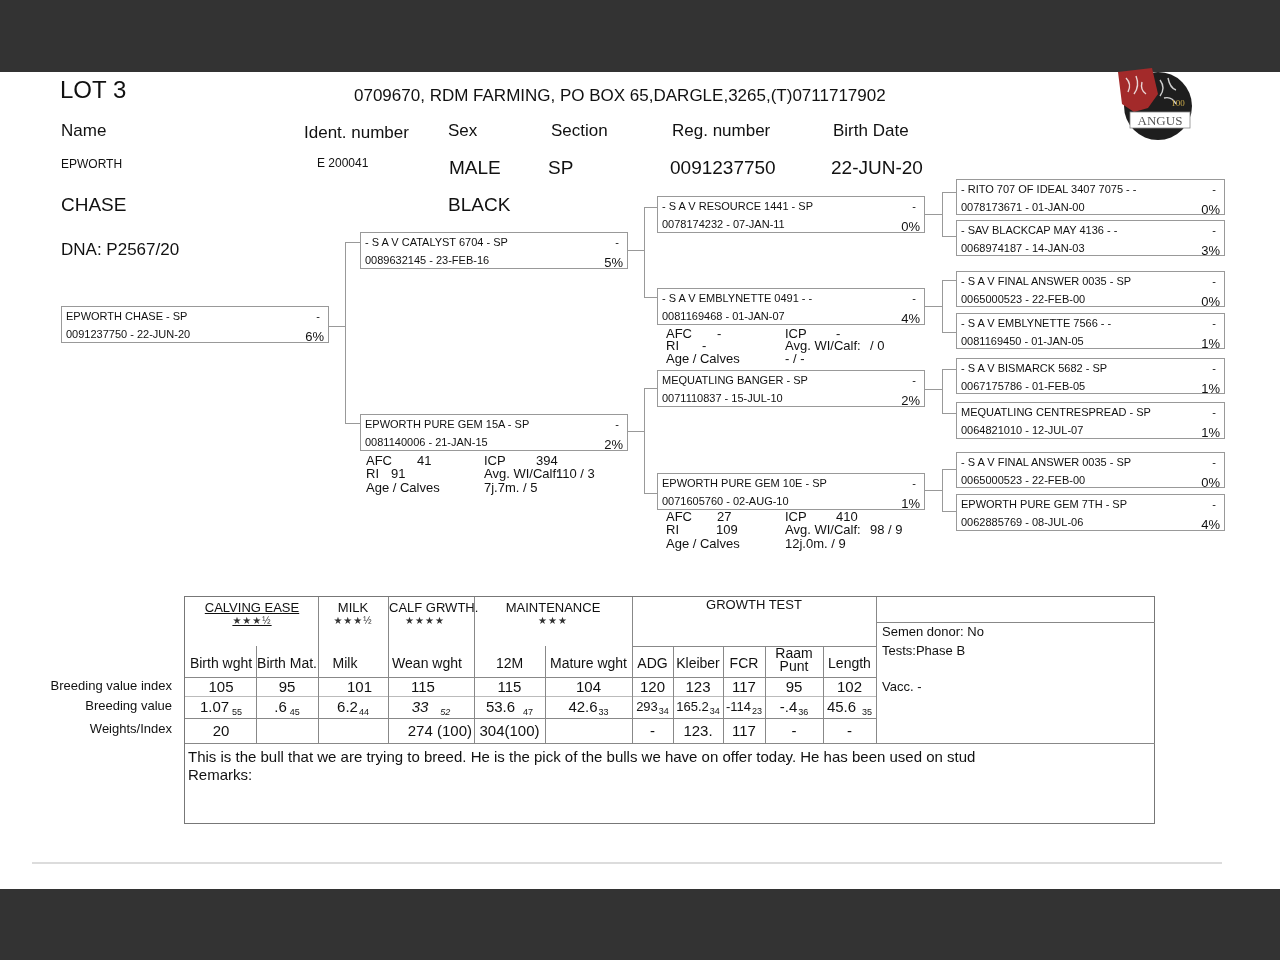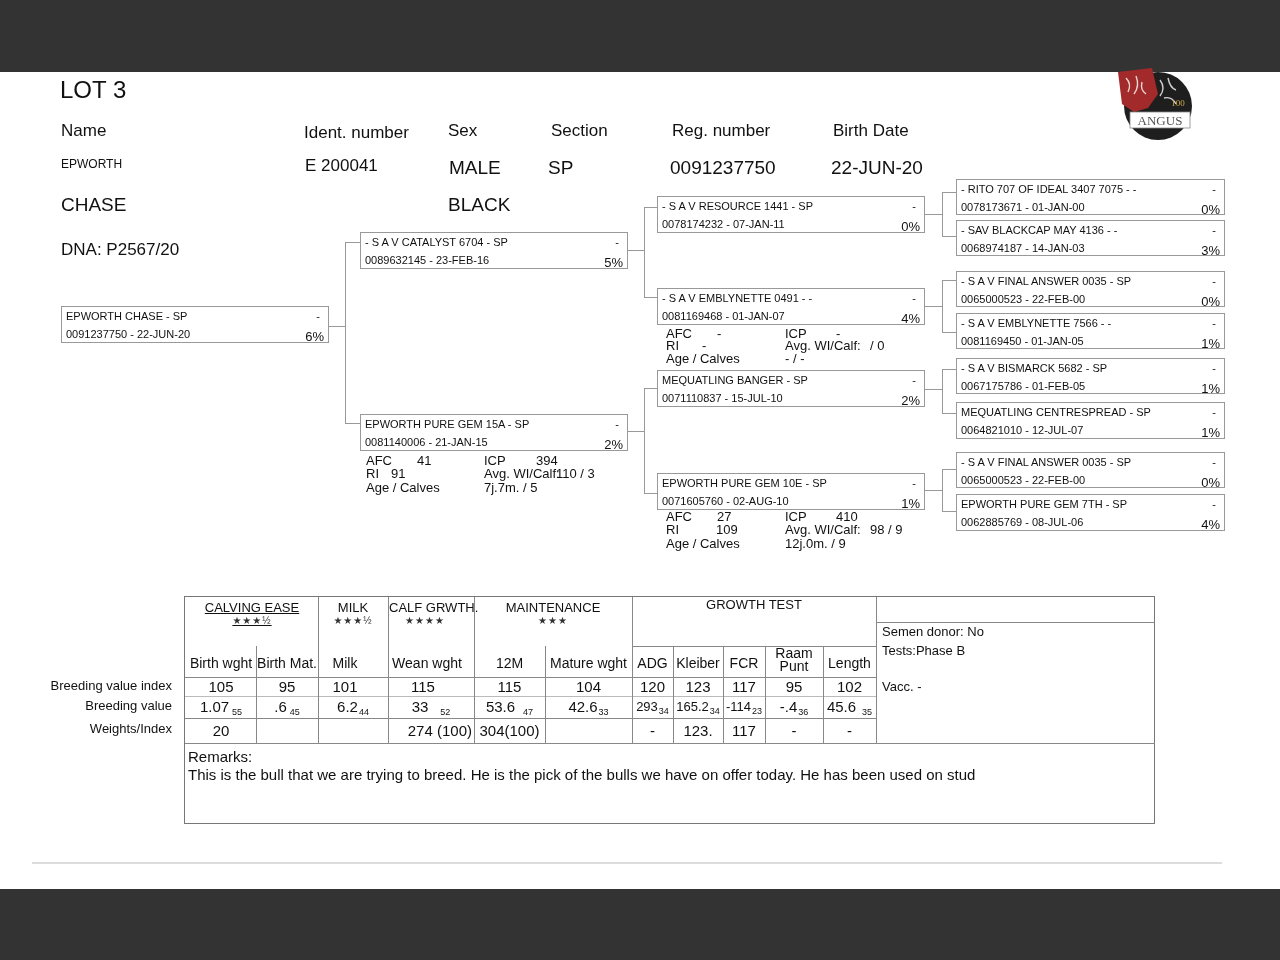"0709670, RDM FARMING, PO BOX" div.abs { html: none -> <div>0709670, RDM FARMING, PO BOX 65,DARGLE,3265,(T)0711717902</div> }
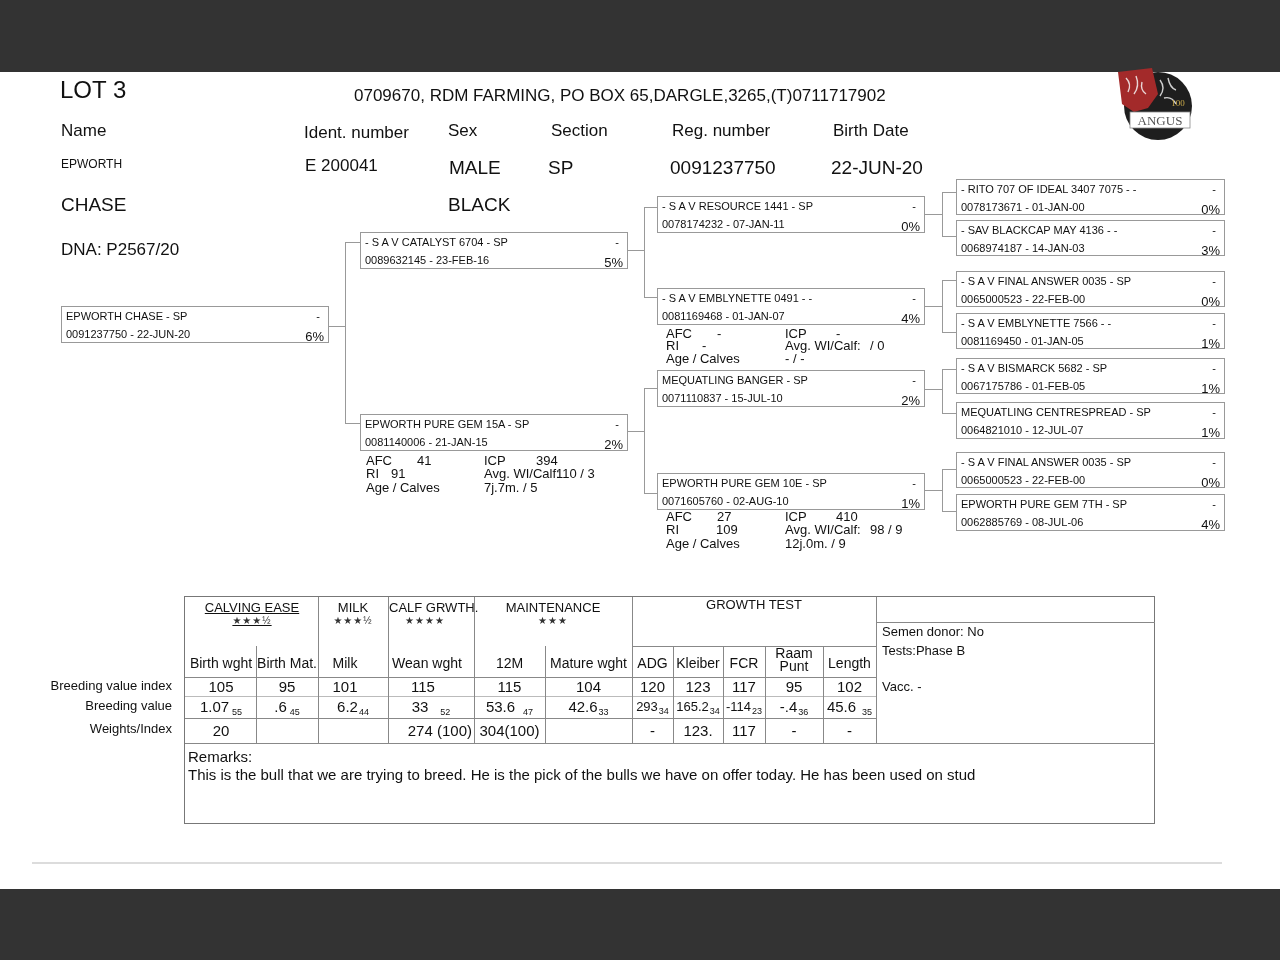"E 200041" div.abs { font-size: 17px -> 12px; left: 305px -> 317px }
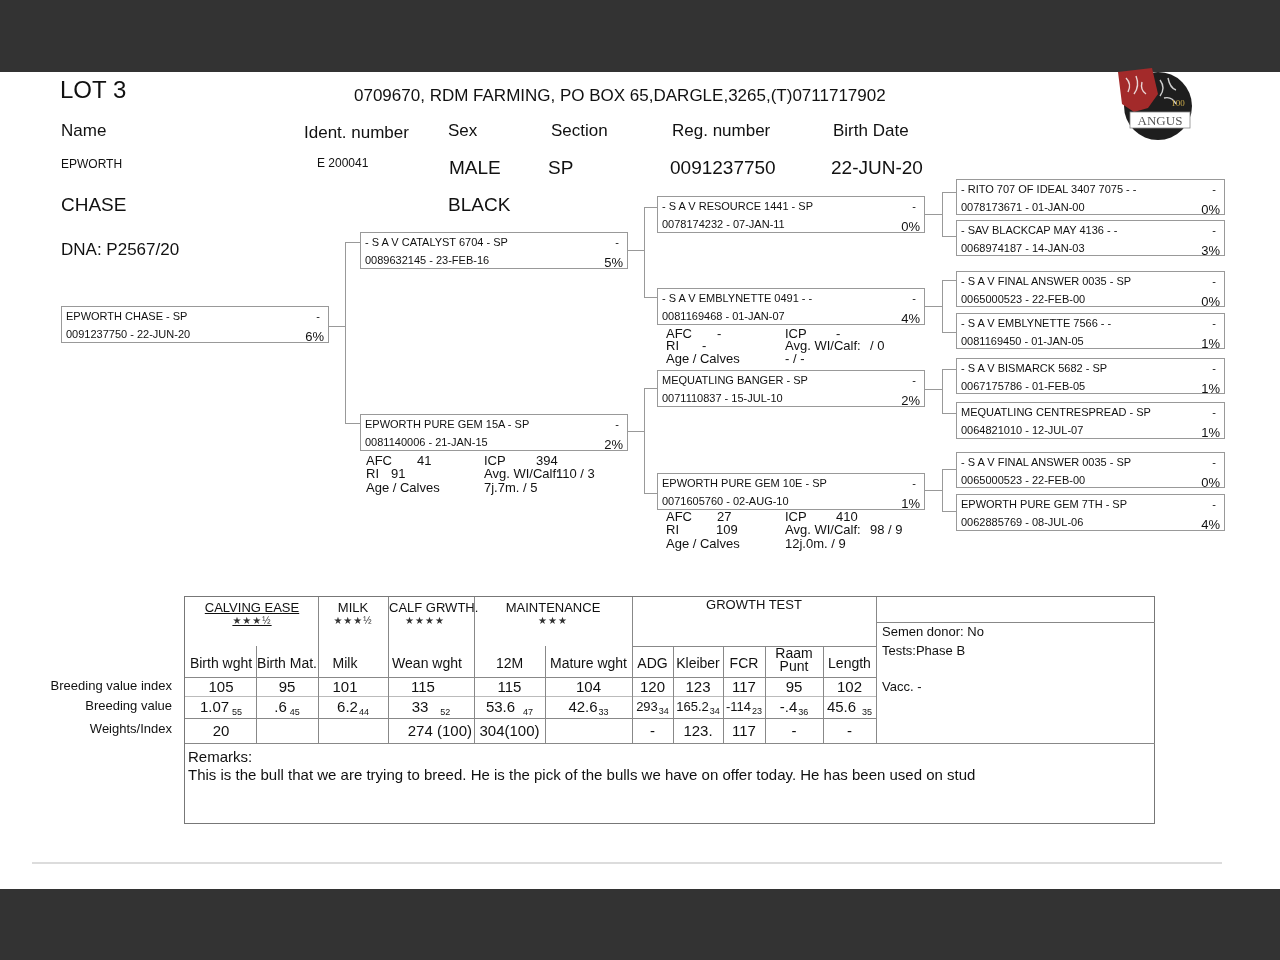"101" div.cell { text-align: none -> right }
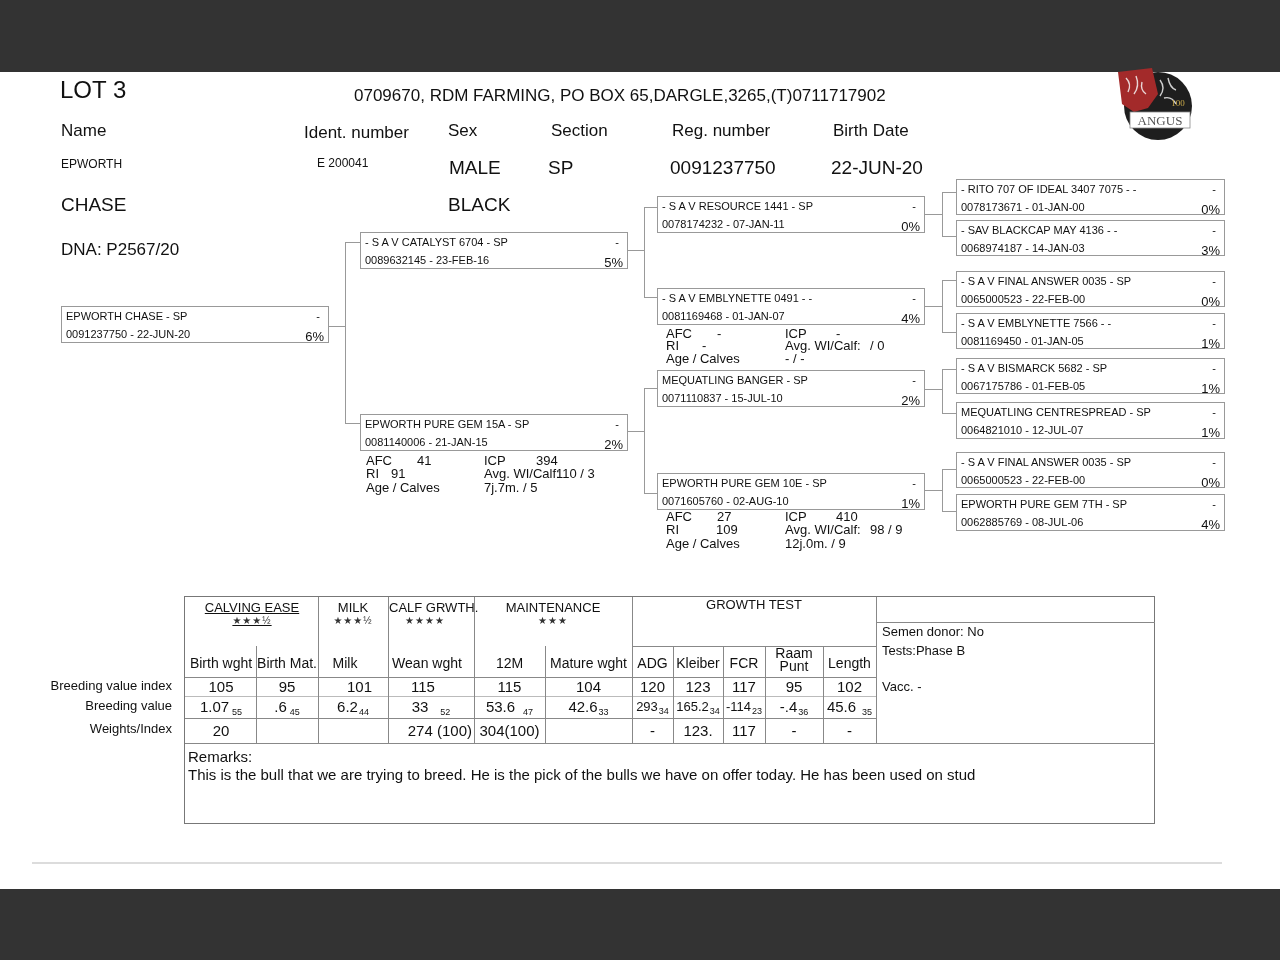"33 52" div.cell { font-style: none -> italic }
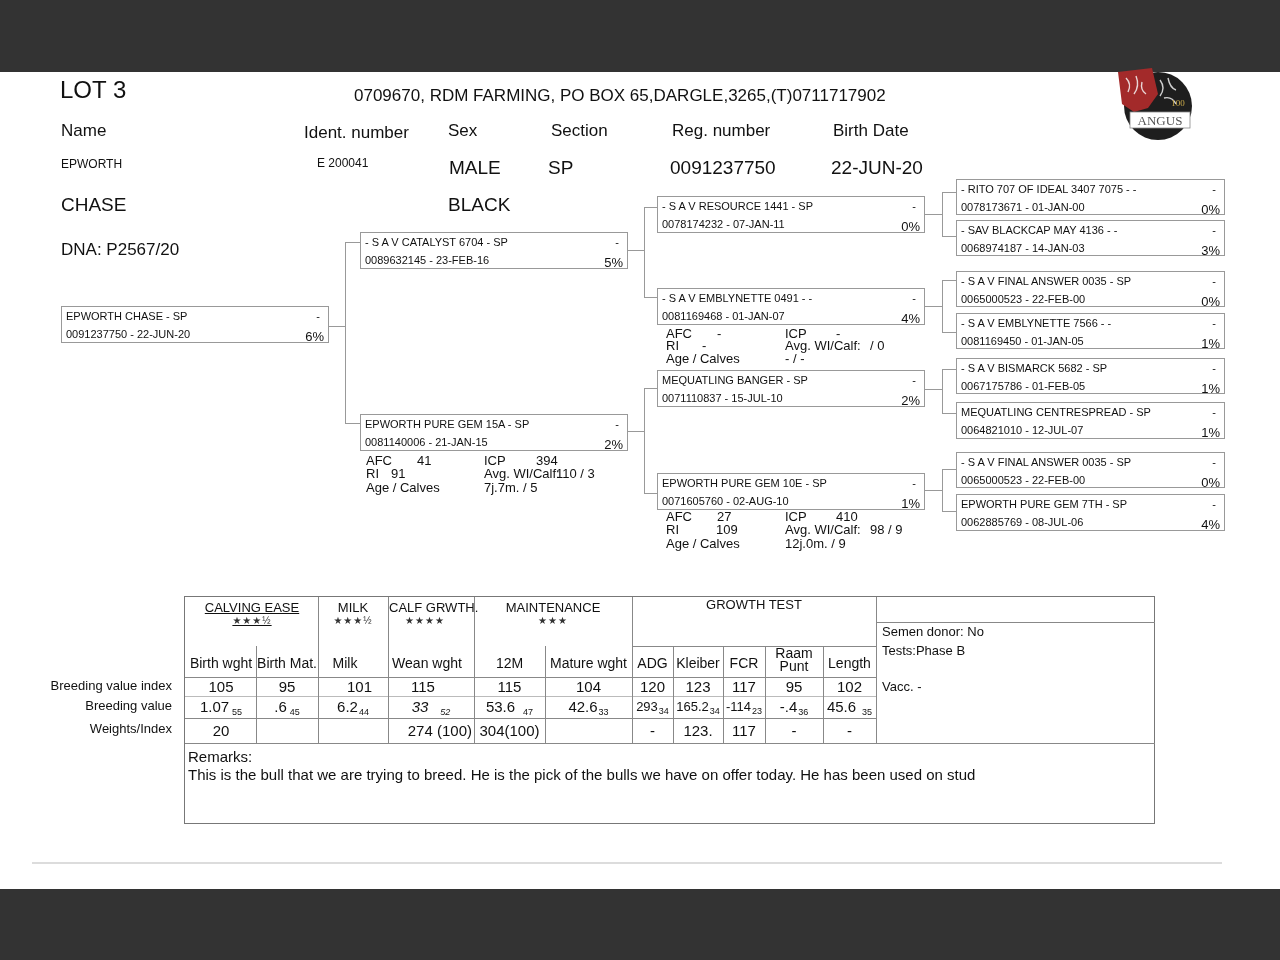"Remarks:" div { order: before "This is the bull that" -> after "This is the bull that" }
